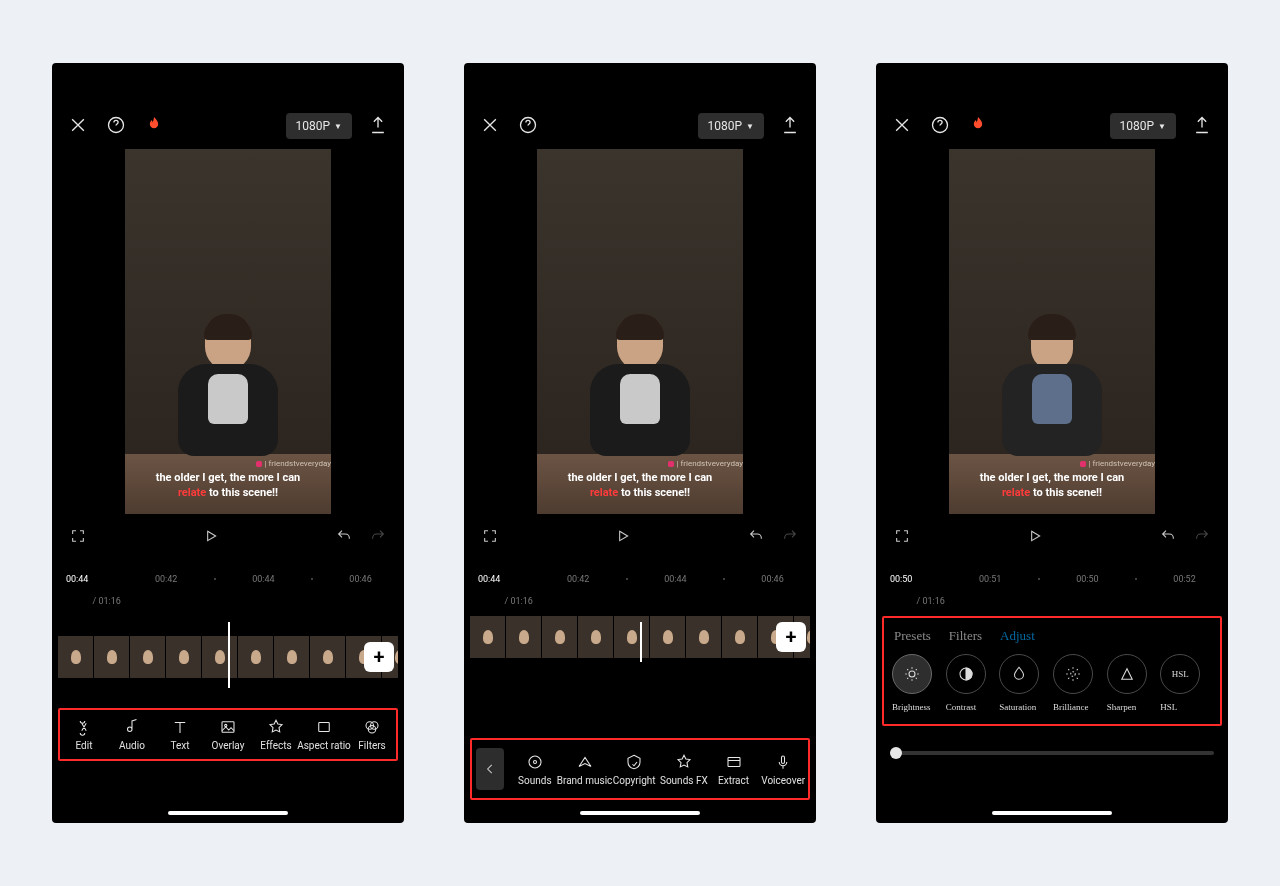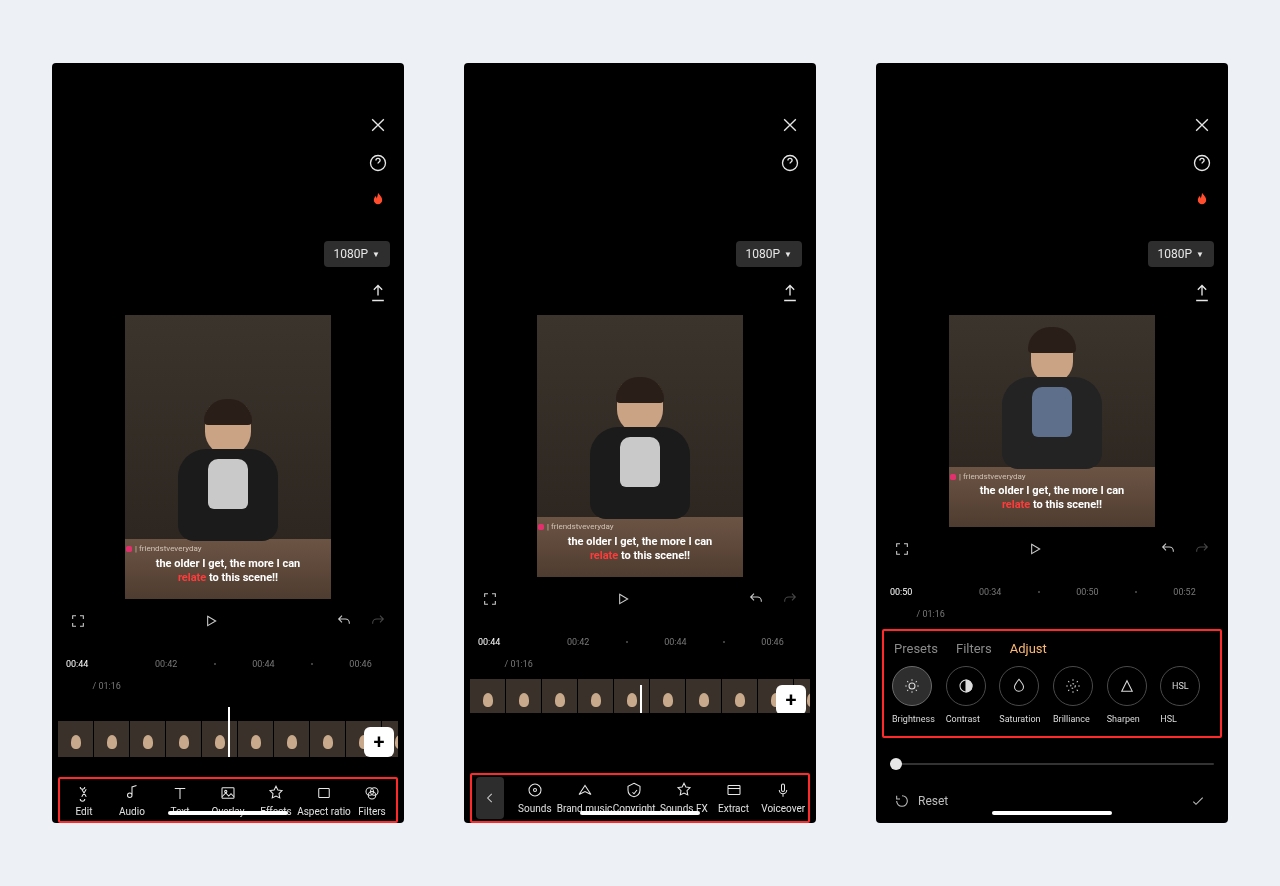"1080P" .top-bar { align-items: flex-end -> flex-start; flex-direction: column -> none }
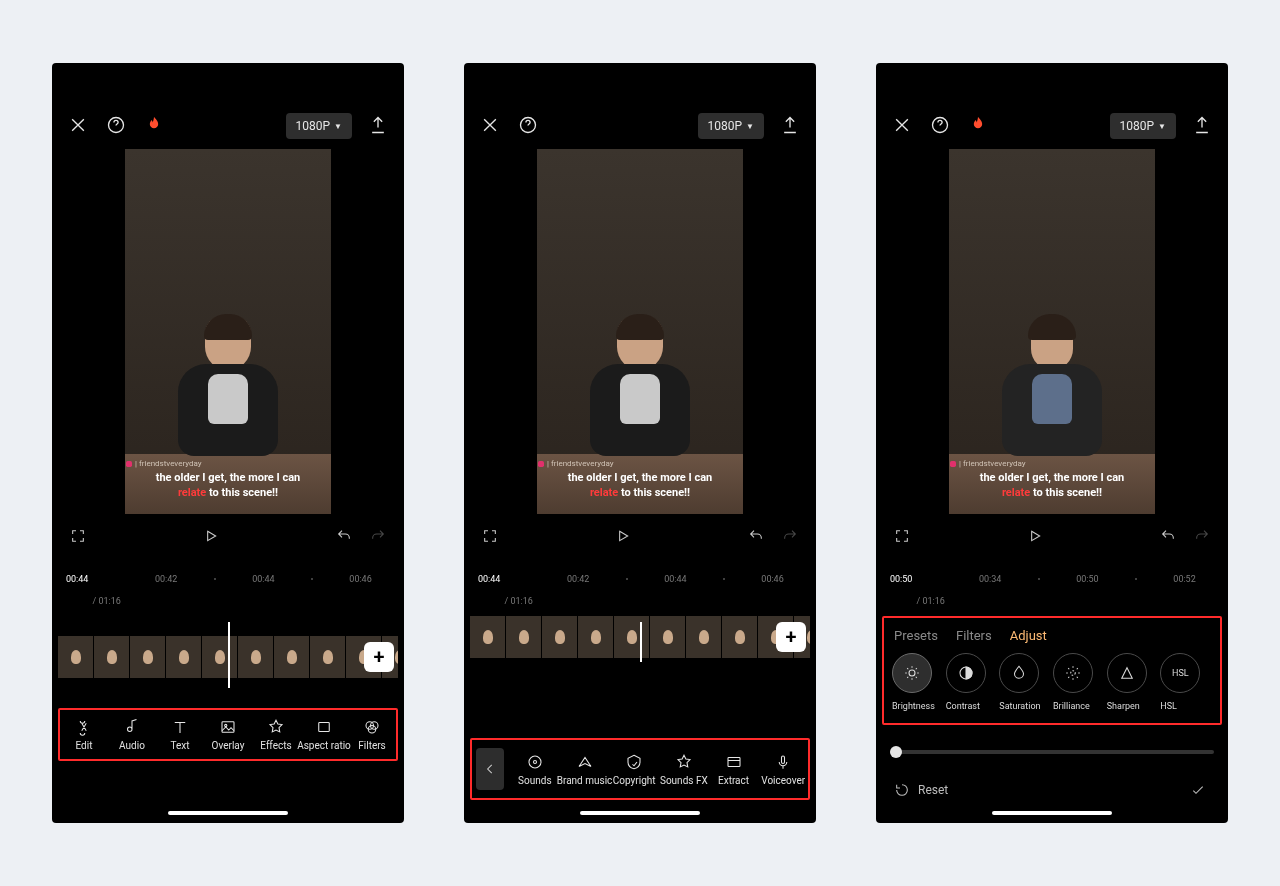"| friendstveveryday" .watermark { text-align: left -> right }
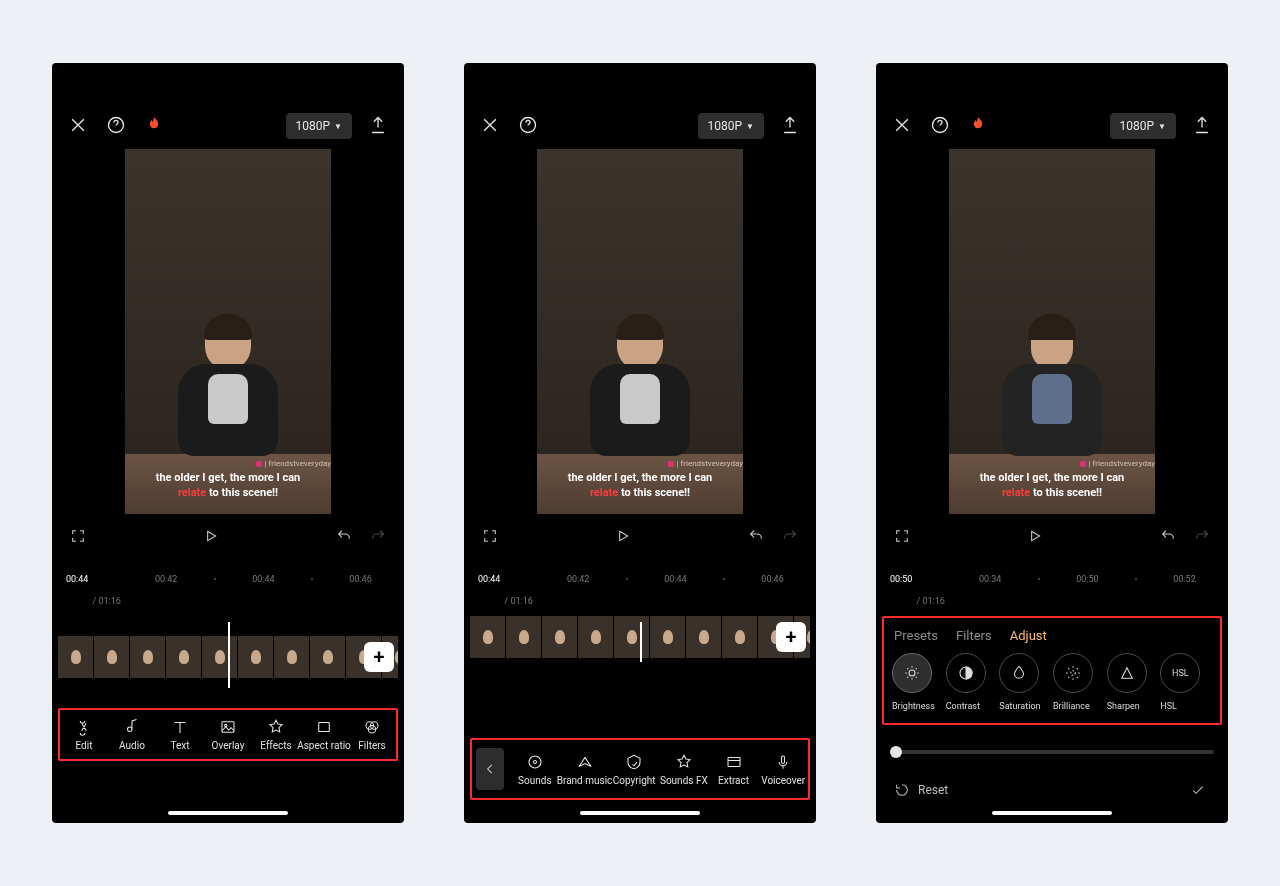"00:34" span { text: 00:34 -> 00:51 }
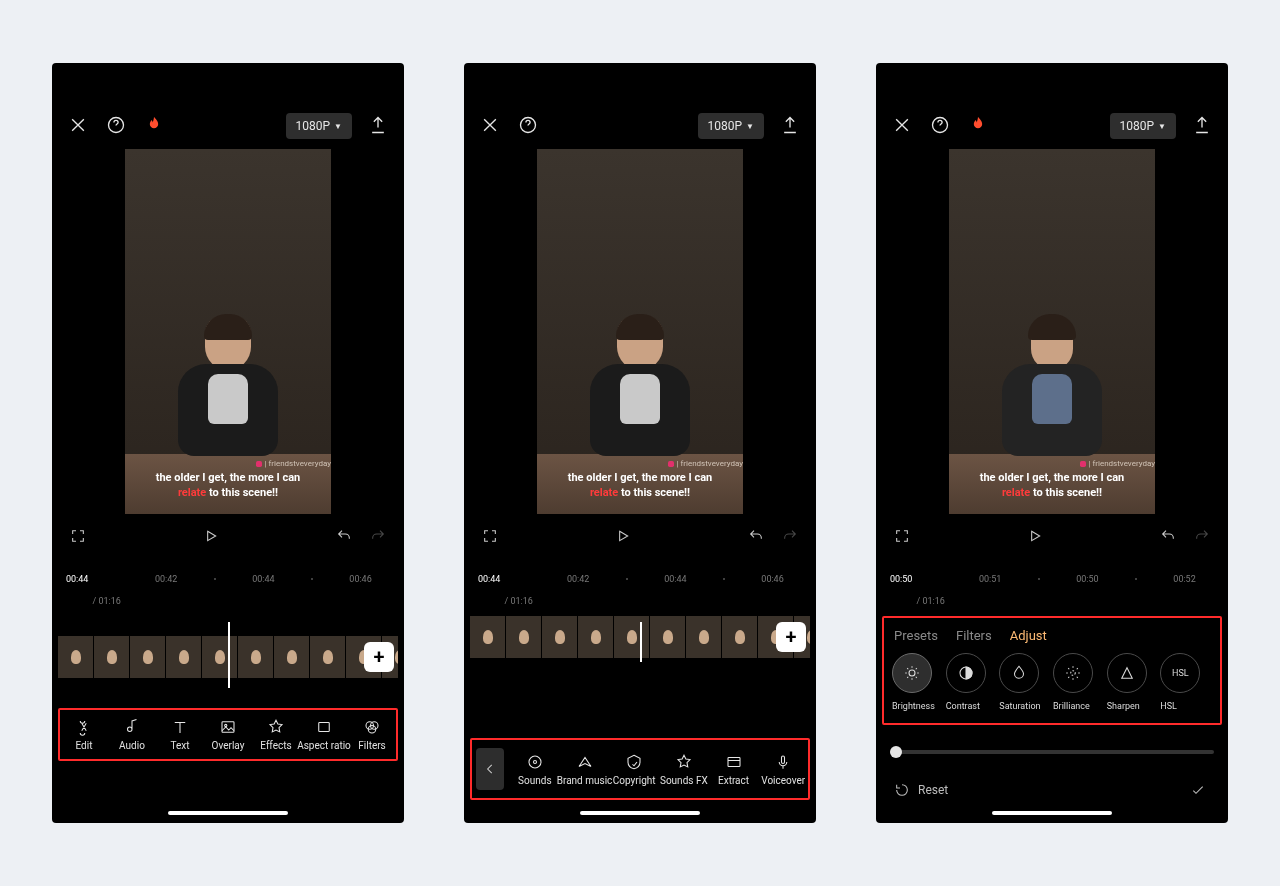"Presets" .adjust-box { font-family: none -> Liberation Serif, serif }
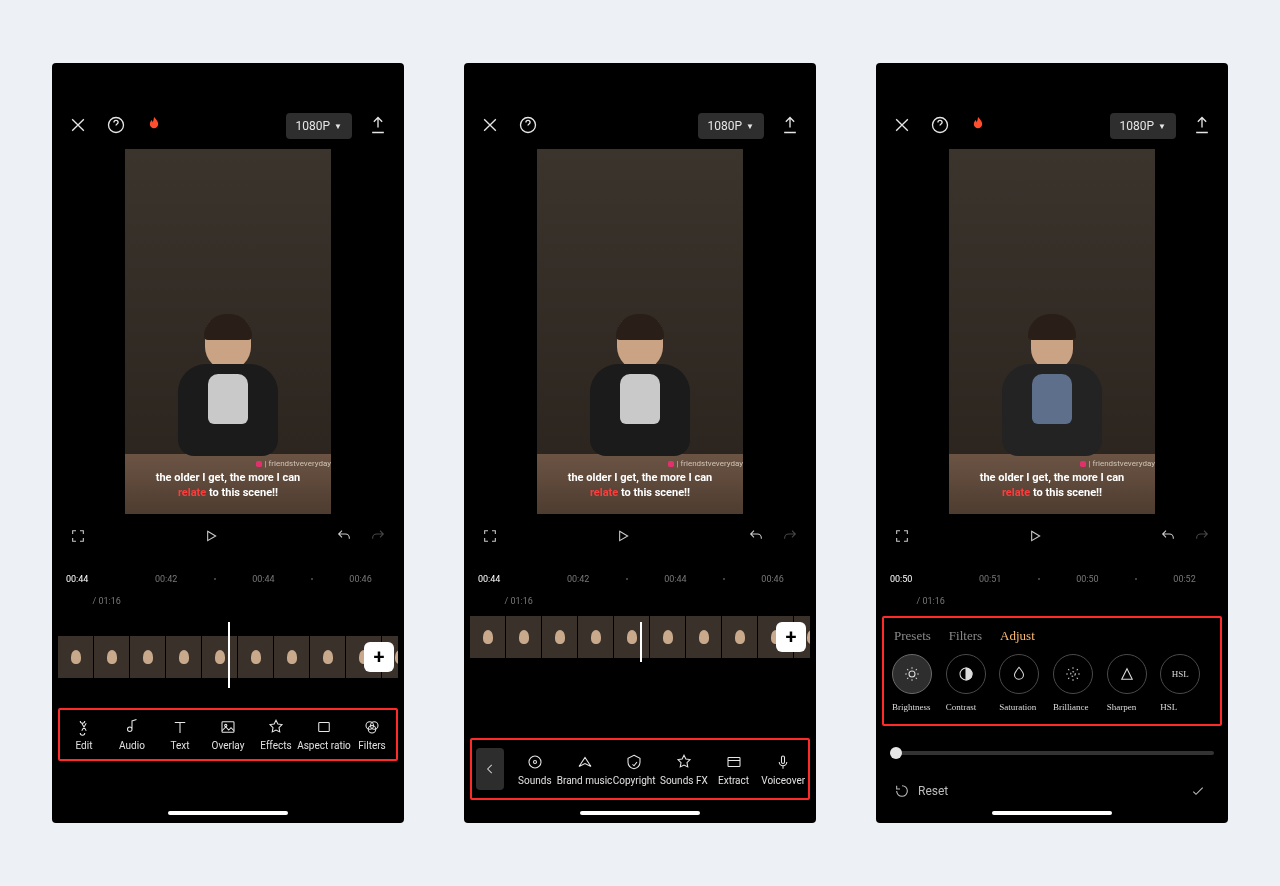"Adjust" .tabs .tab.active { color: #fdba74 -> #0369a1 }
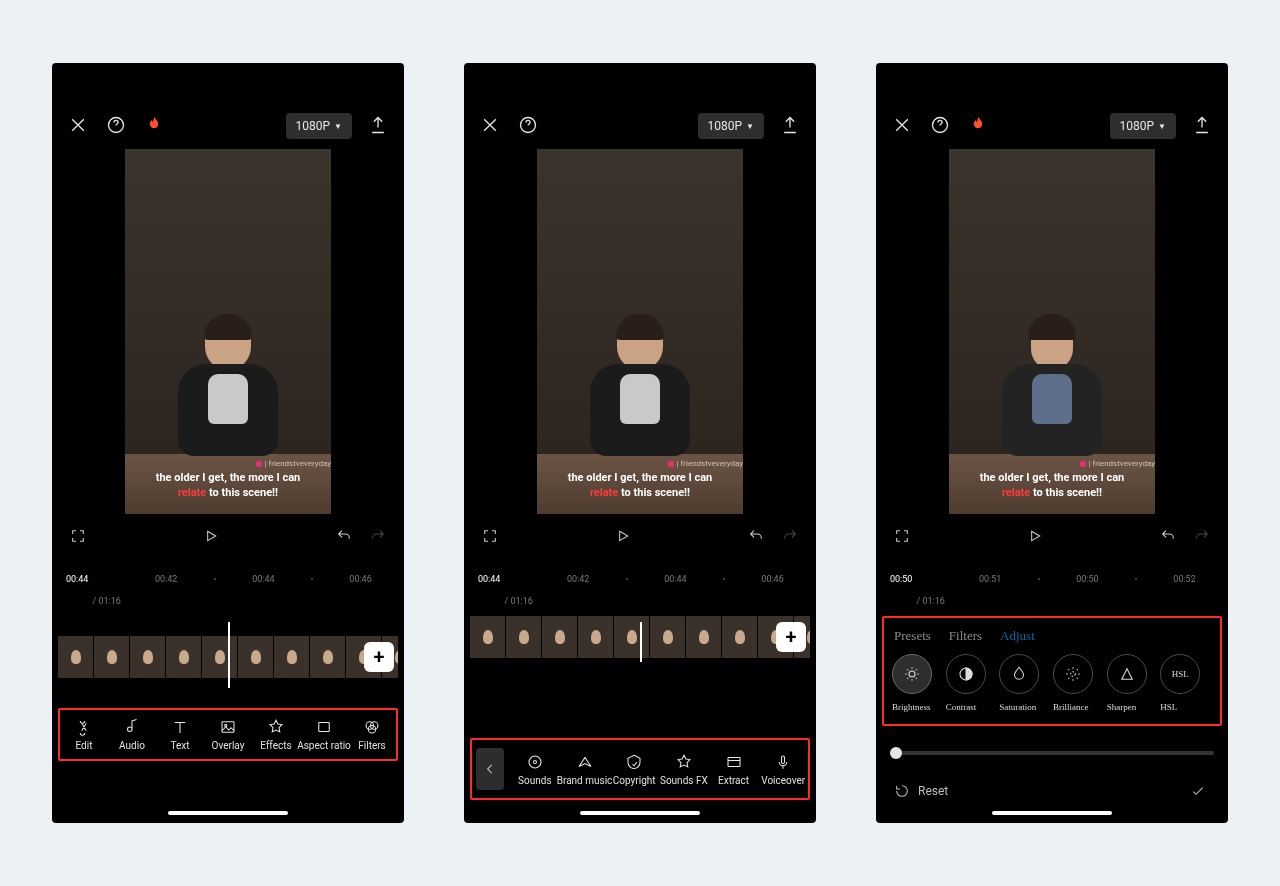"Reset" div.reset-row { html: <div> <div> <svg> <path></path> </svg> </div> <span>Reset</span> <div></div> <div> <svg> <path></path> </svg> </div> </div> -> none }
